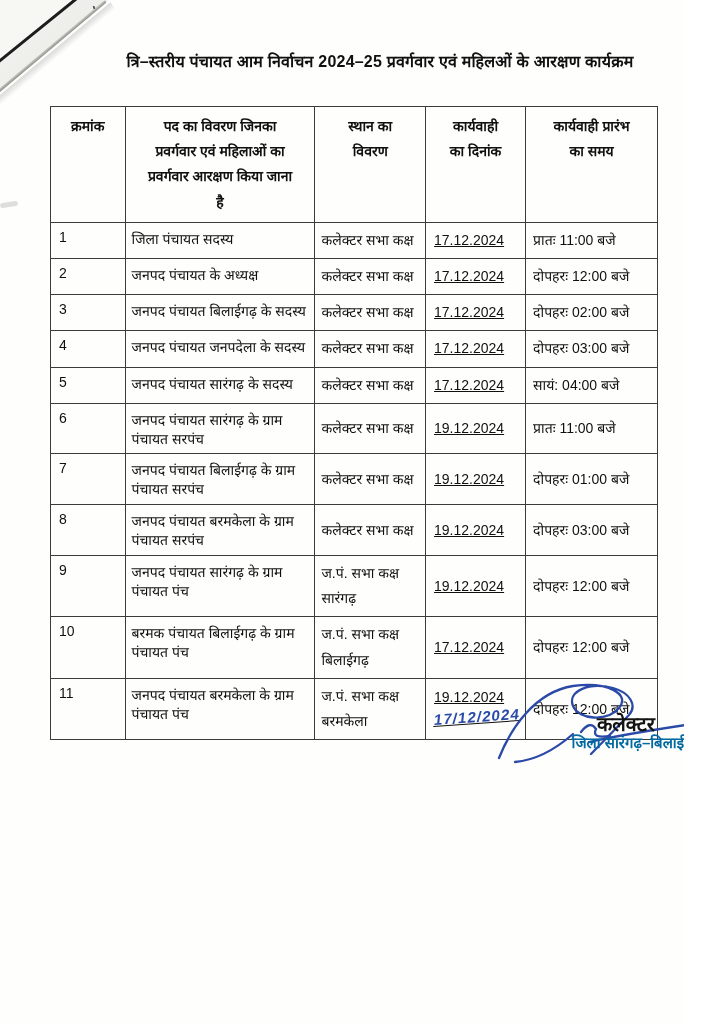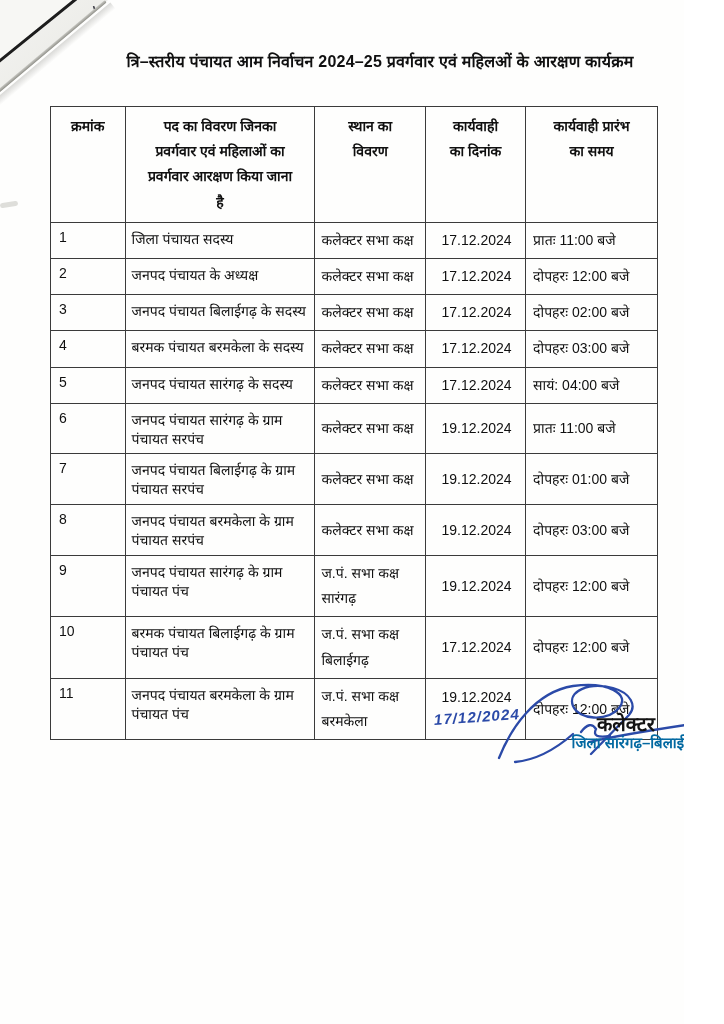"17.12.2024" table.schedule td:nth-child(4) { text-align: center -> left; text-decoration: none -> underline }
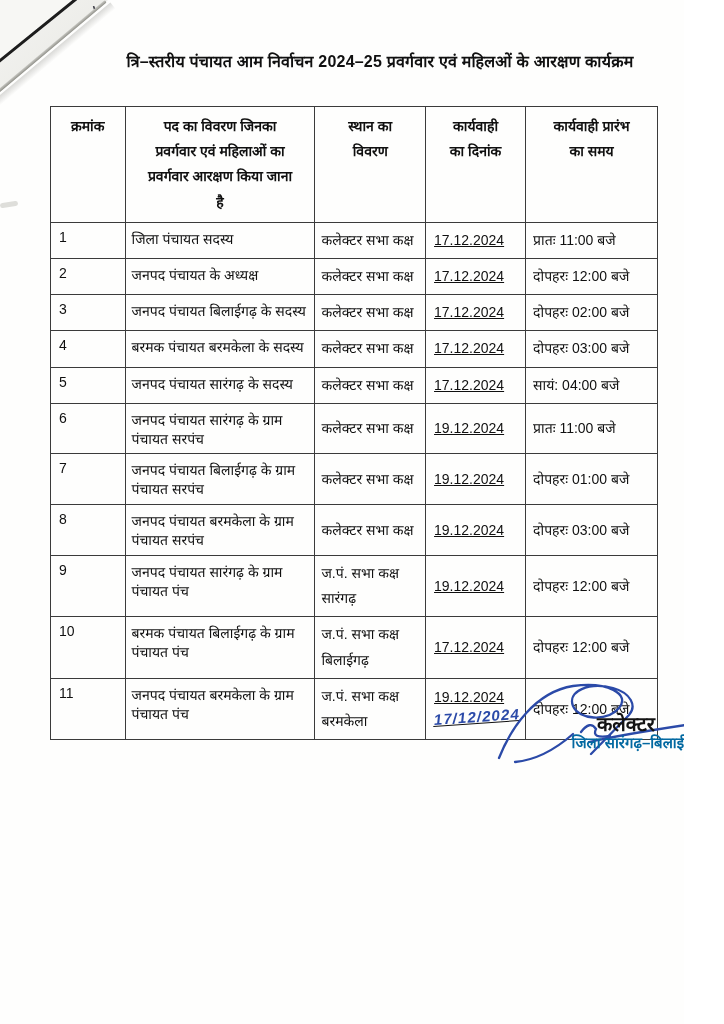"बरमक पंचायत बरमकेला के सदस्य" td { text: बरमक पंचायत बरमकेला -> जनपद पंचायत जनपदेला }
